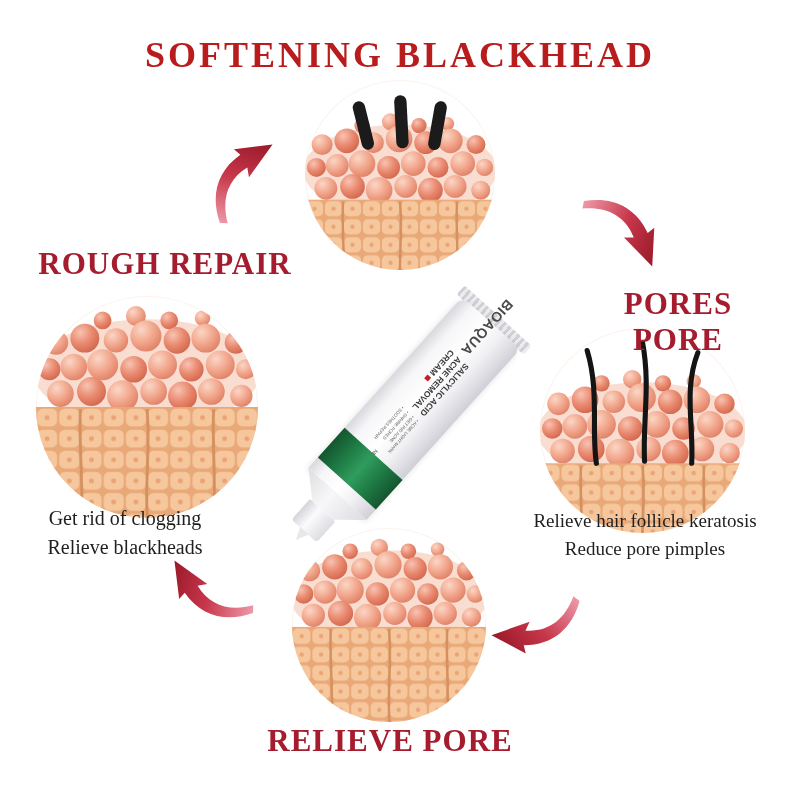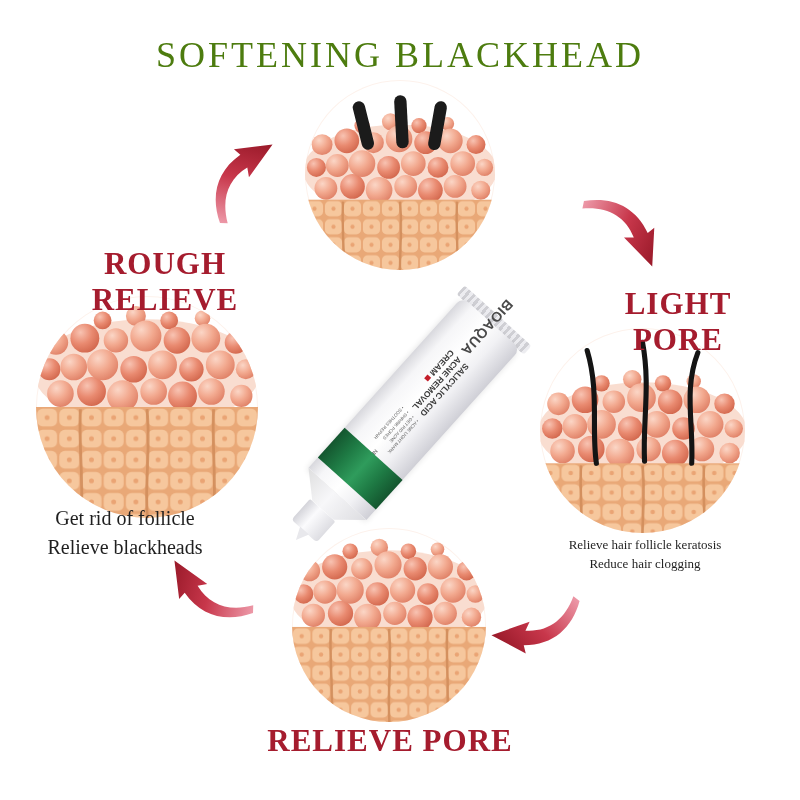"SOFTENING BLACKHEAD" .title { color: #4d7c0f -> #b91c1c; font-weight: normal -> bold }
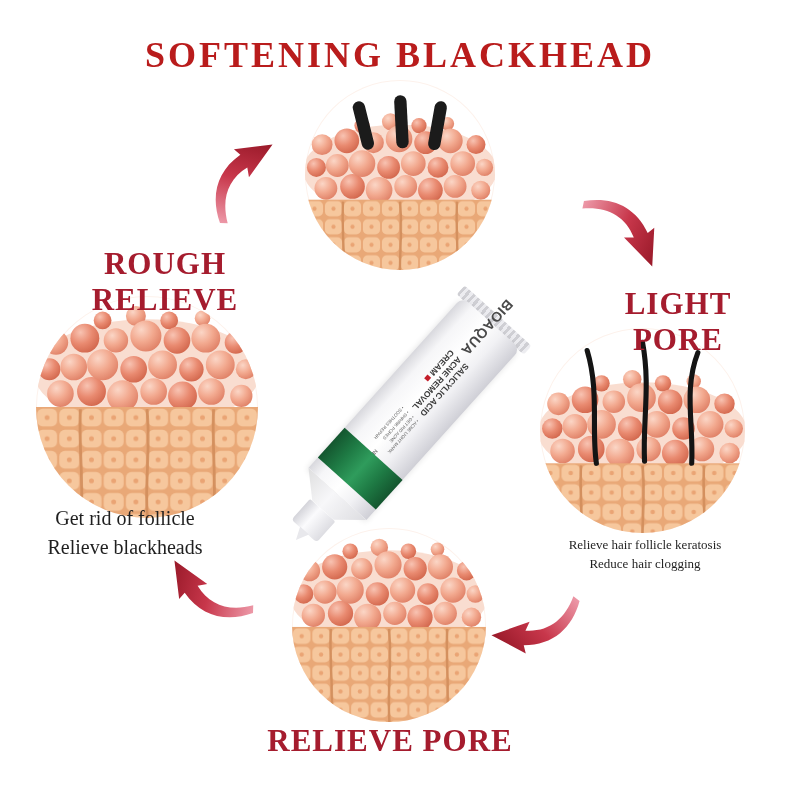"ROUGH RELIEVE" div.label { text: RELIEVE -> REPAIR }
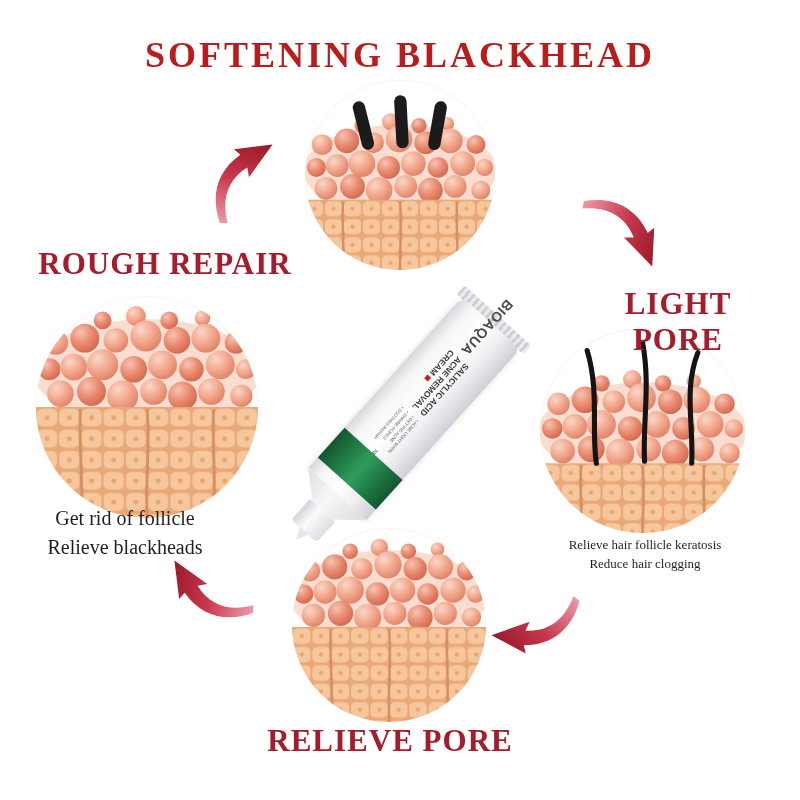"LIGHT PORE" div.label { text: LIGHT -> PORES }
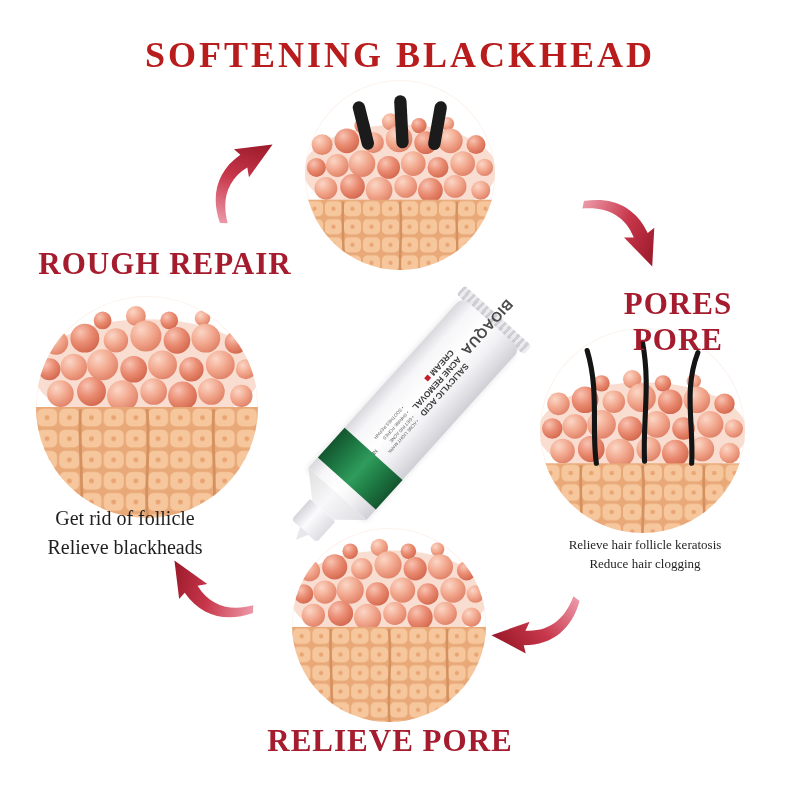"Get rid of follicle" div { text: follicle -> clogging }
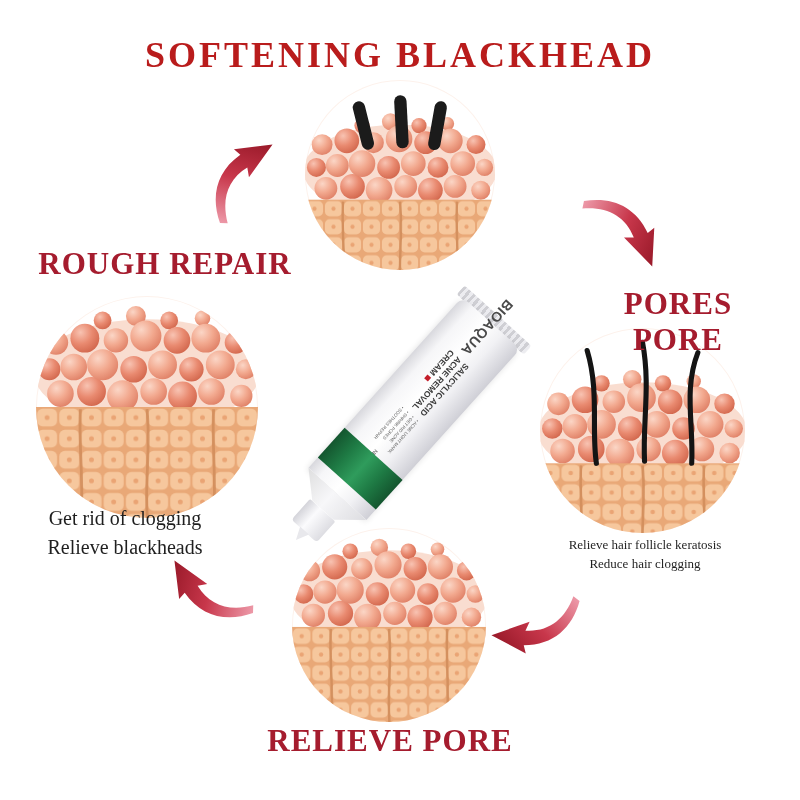"Relieve hair follicle keratosis" .caption-right { font-size: 13px -> 19px; top: 536px -> 507px }
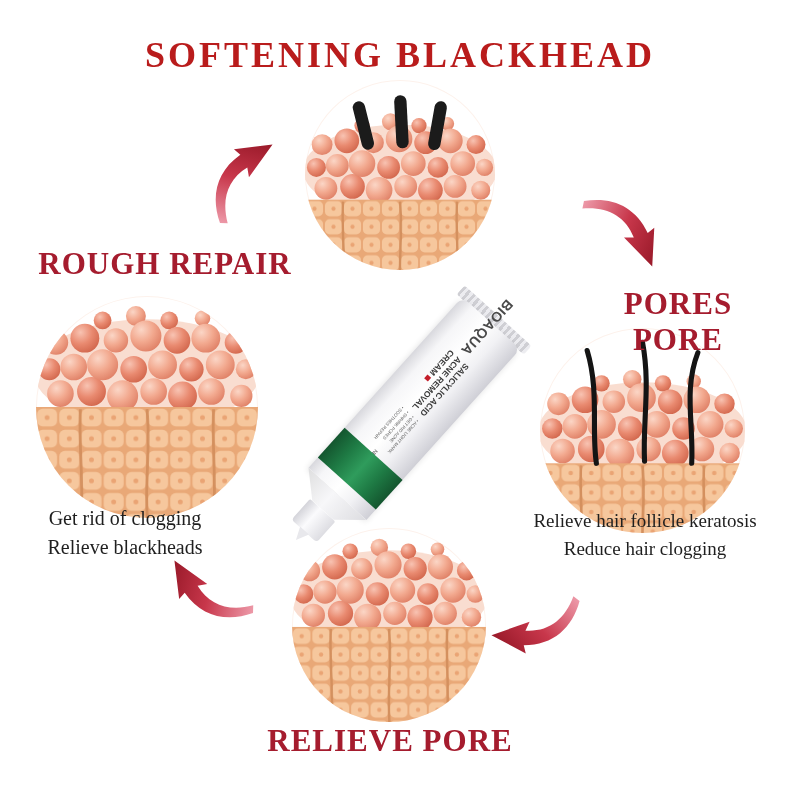"Reduce hair clogging" div { text: hair clogging -> pore pimples }
